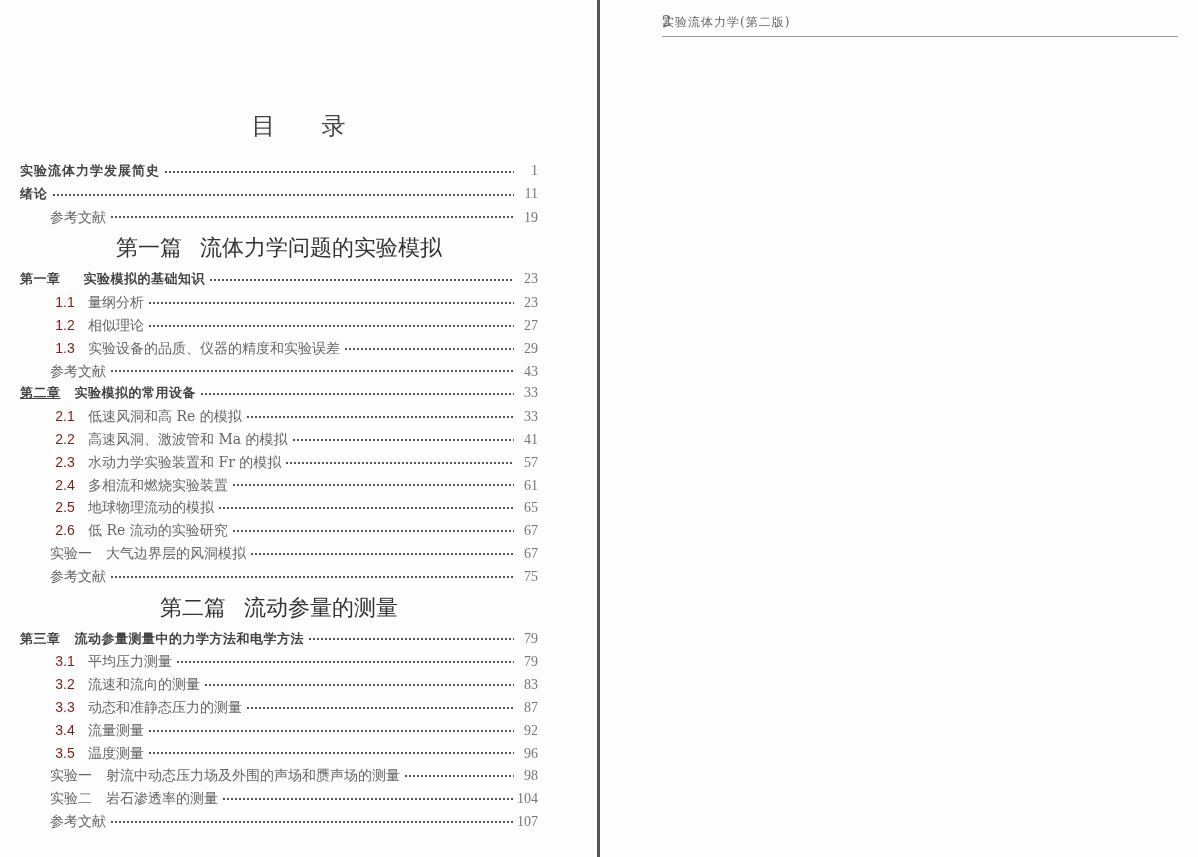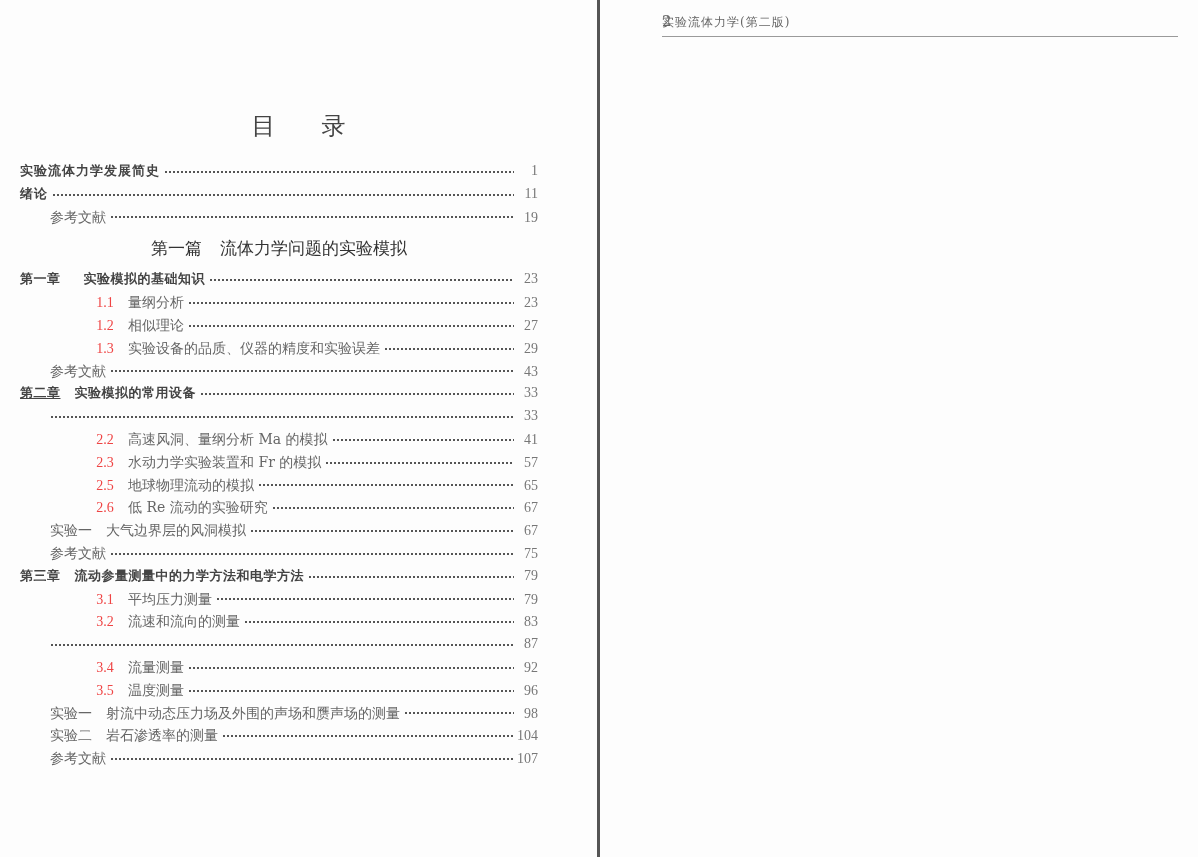"第一篇 流体力学问题的实验模拟" .part-heading { font-size: 17px -> 22px }
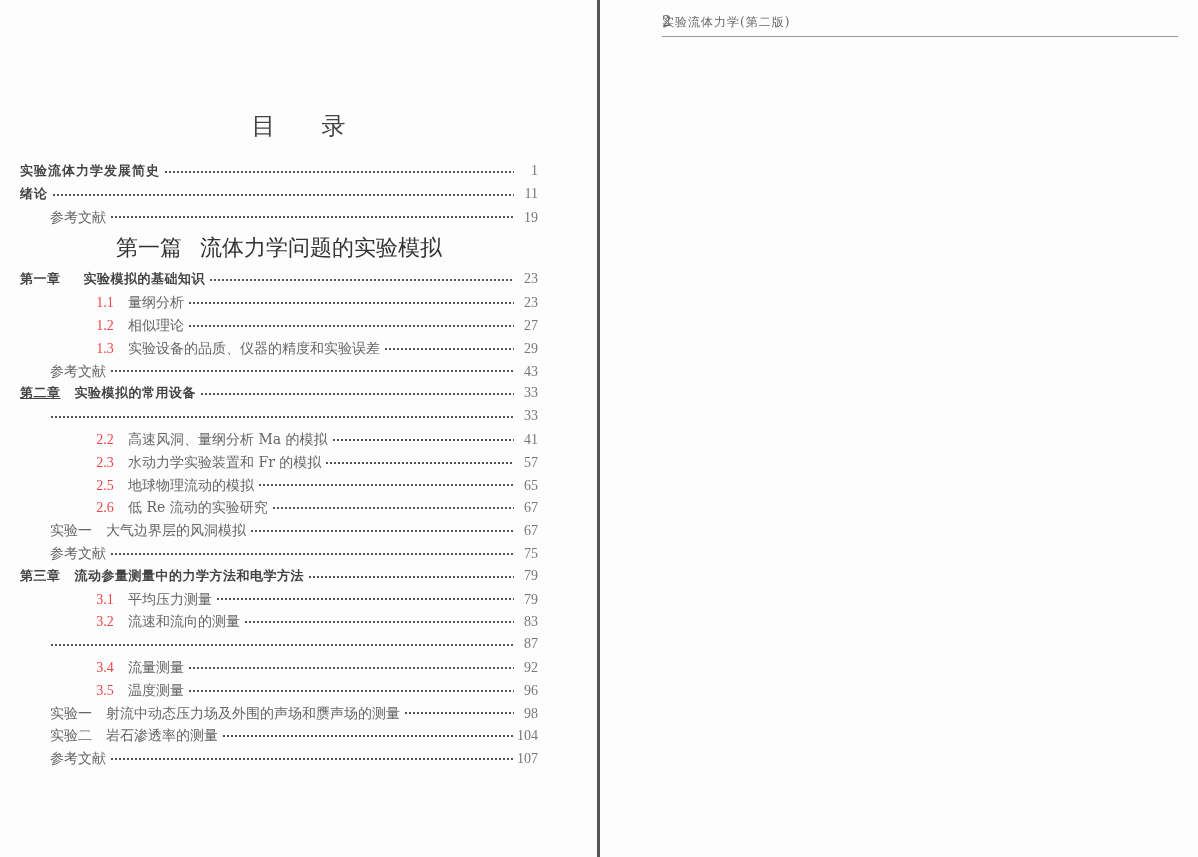"1.1" .row .num { color: #ef4444 -> #7f1d1d; font-family: Liberation Serif, serif -> Liberation Sans, sans-serif; margin-left: 40px -> none }
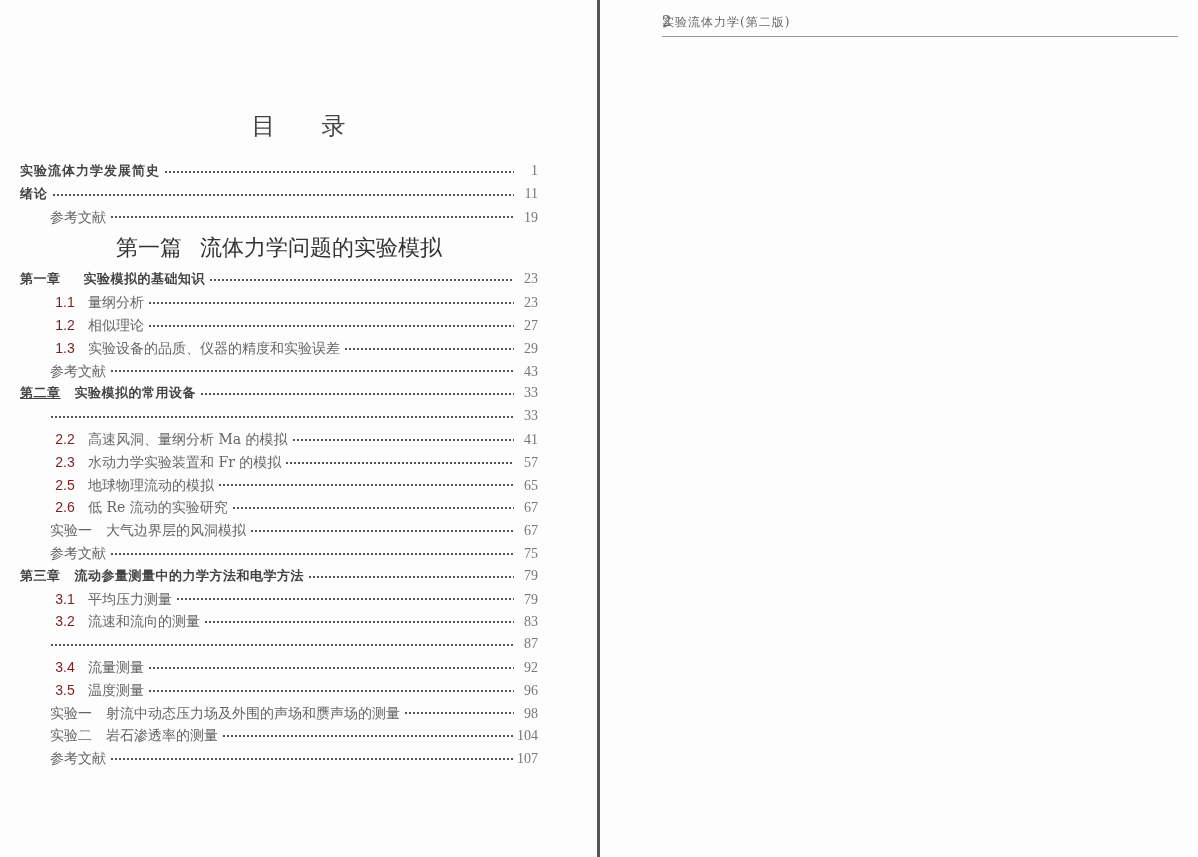"2.1 低速风洞和高 Re 的模拟" span.label { html: none -> <span><span>2.1</span><span>低速风洞和高 Re 的模拟</span></span> }
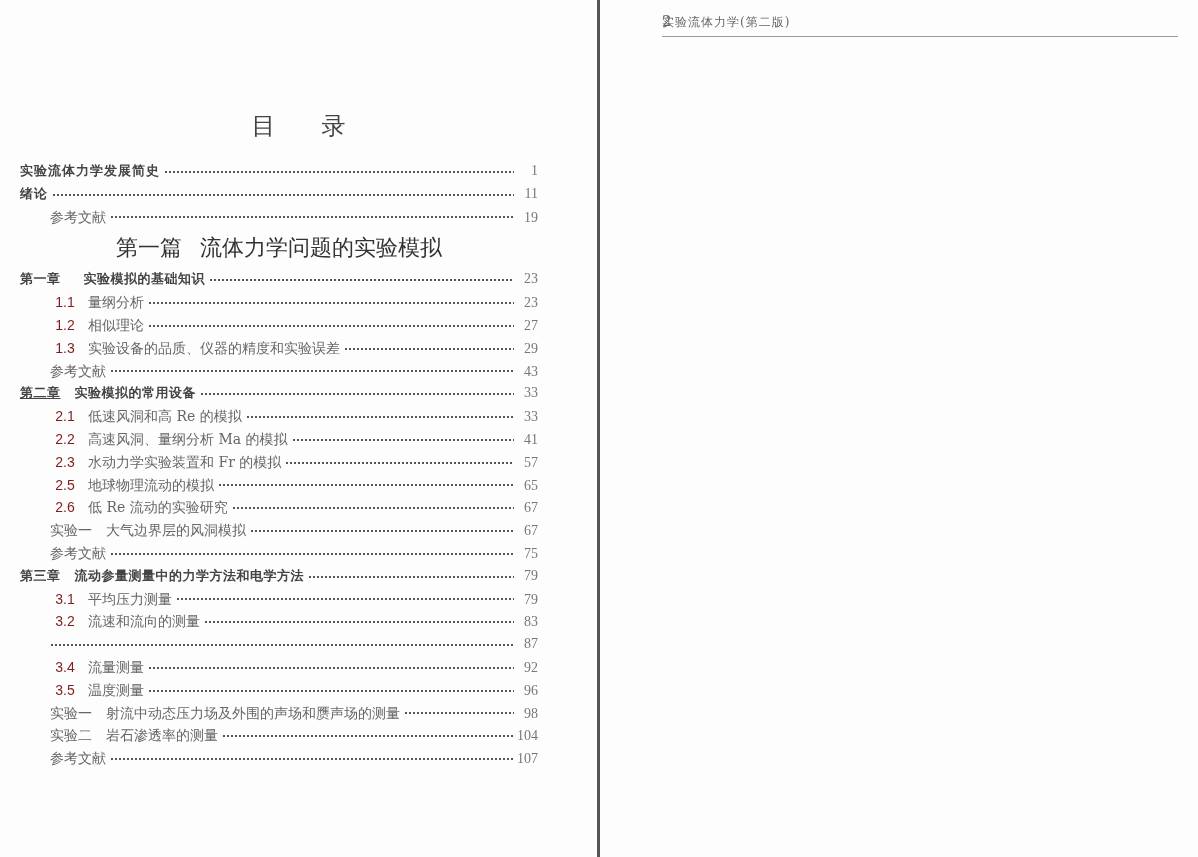"高速风洞、量纲分析 Ma 的模拟" span { text: 量纲分析 -> 激波管和 }
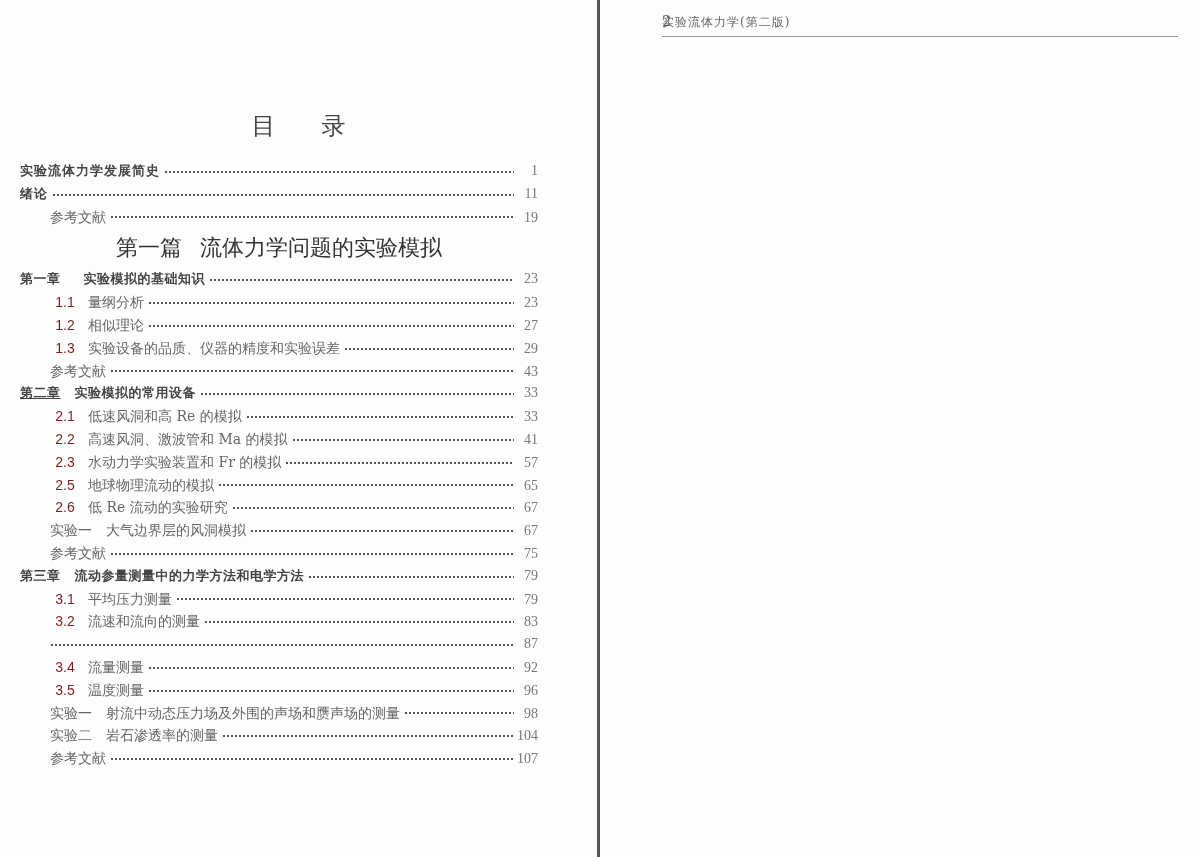"2.4 多相流和燃烧实验装置" li.row { html: none -> <li> <span><span>2.4</span><span>多相流和燃烧实验装置</span></span> <span></span> <span>61</span> </li> }
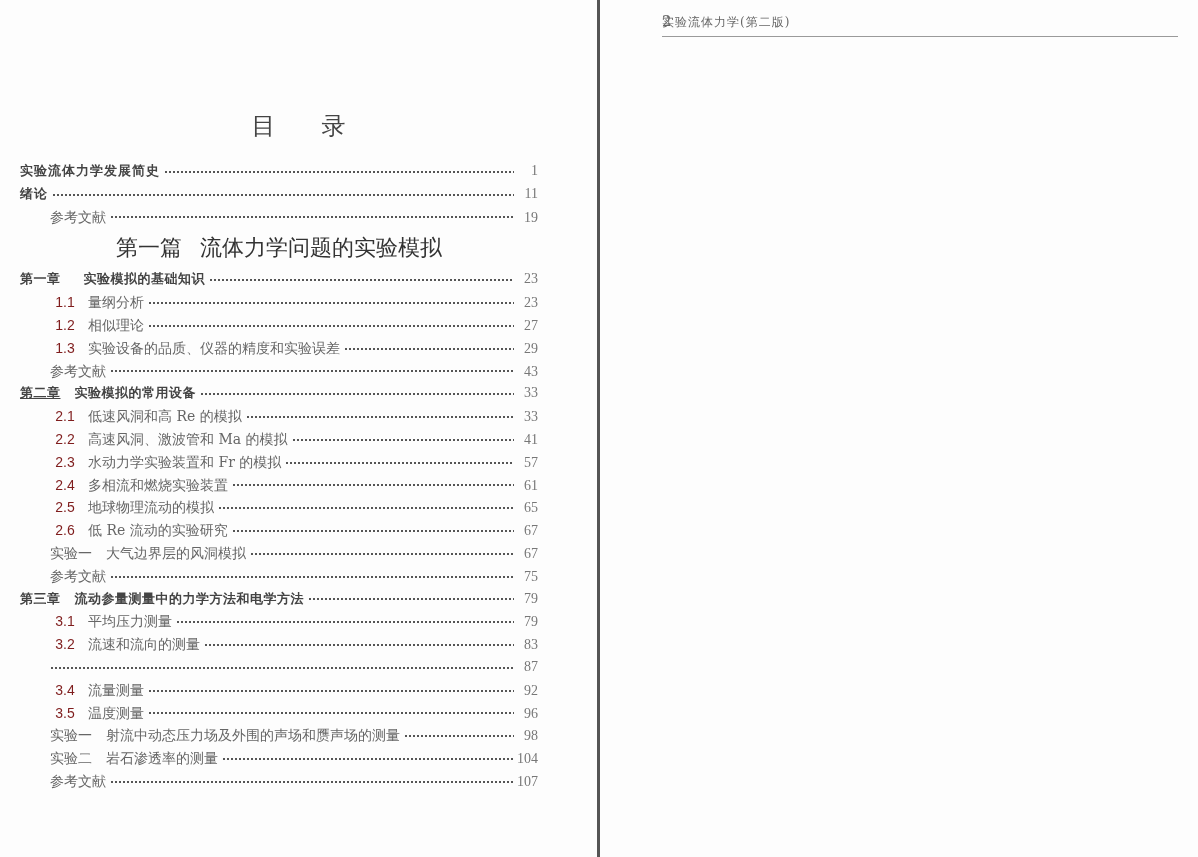"第二篇 流动参量的测量" li.part-heading { html: none -> <li><span>第二篇</span><span></span><span>流动参量的测量</span></li> }
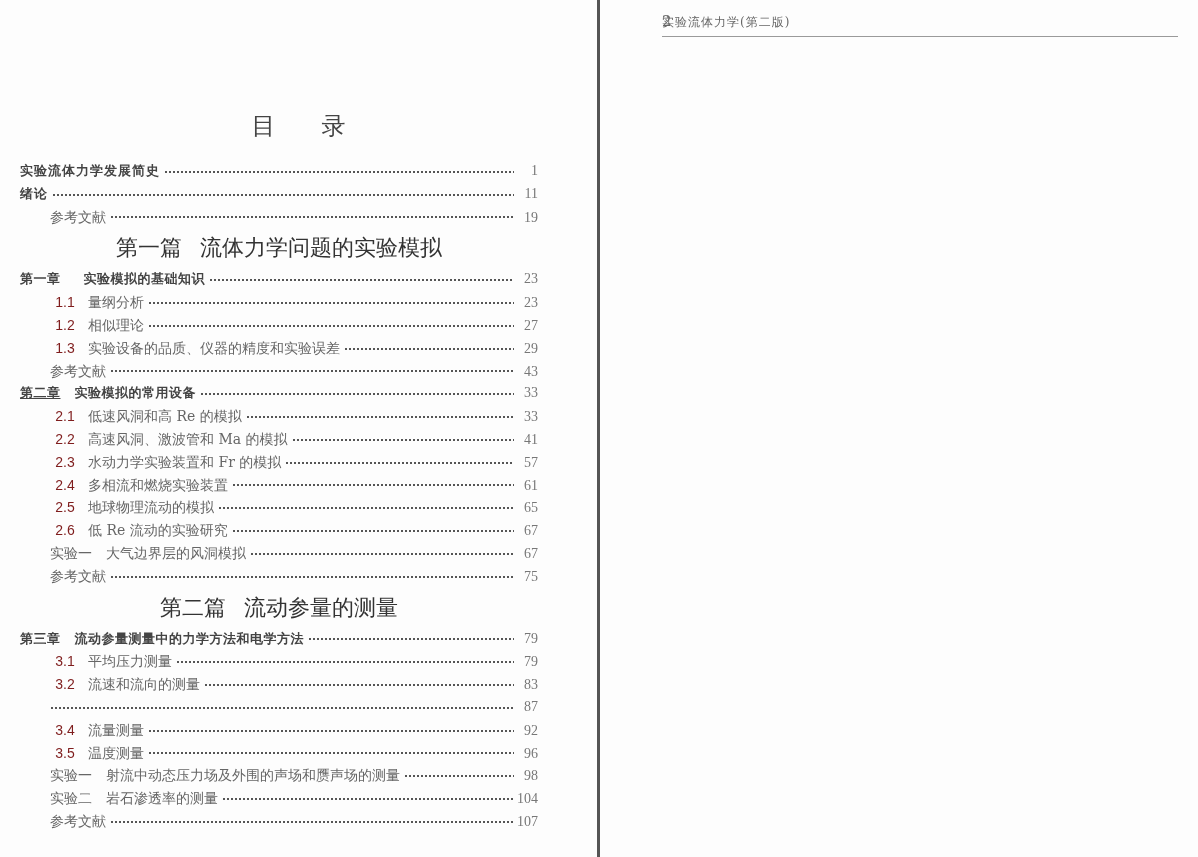"3.3 动态和准静态压力的测量" span.label { html: none -> <span><span>3.3</span><span>动态和准静态压力的测量</span></span> }
